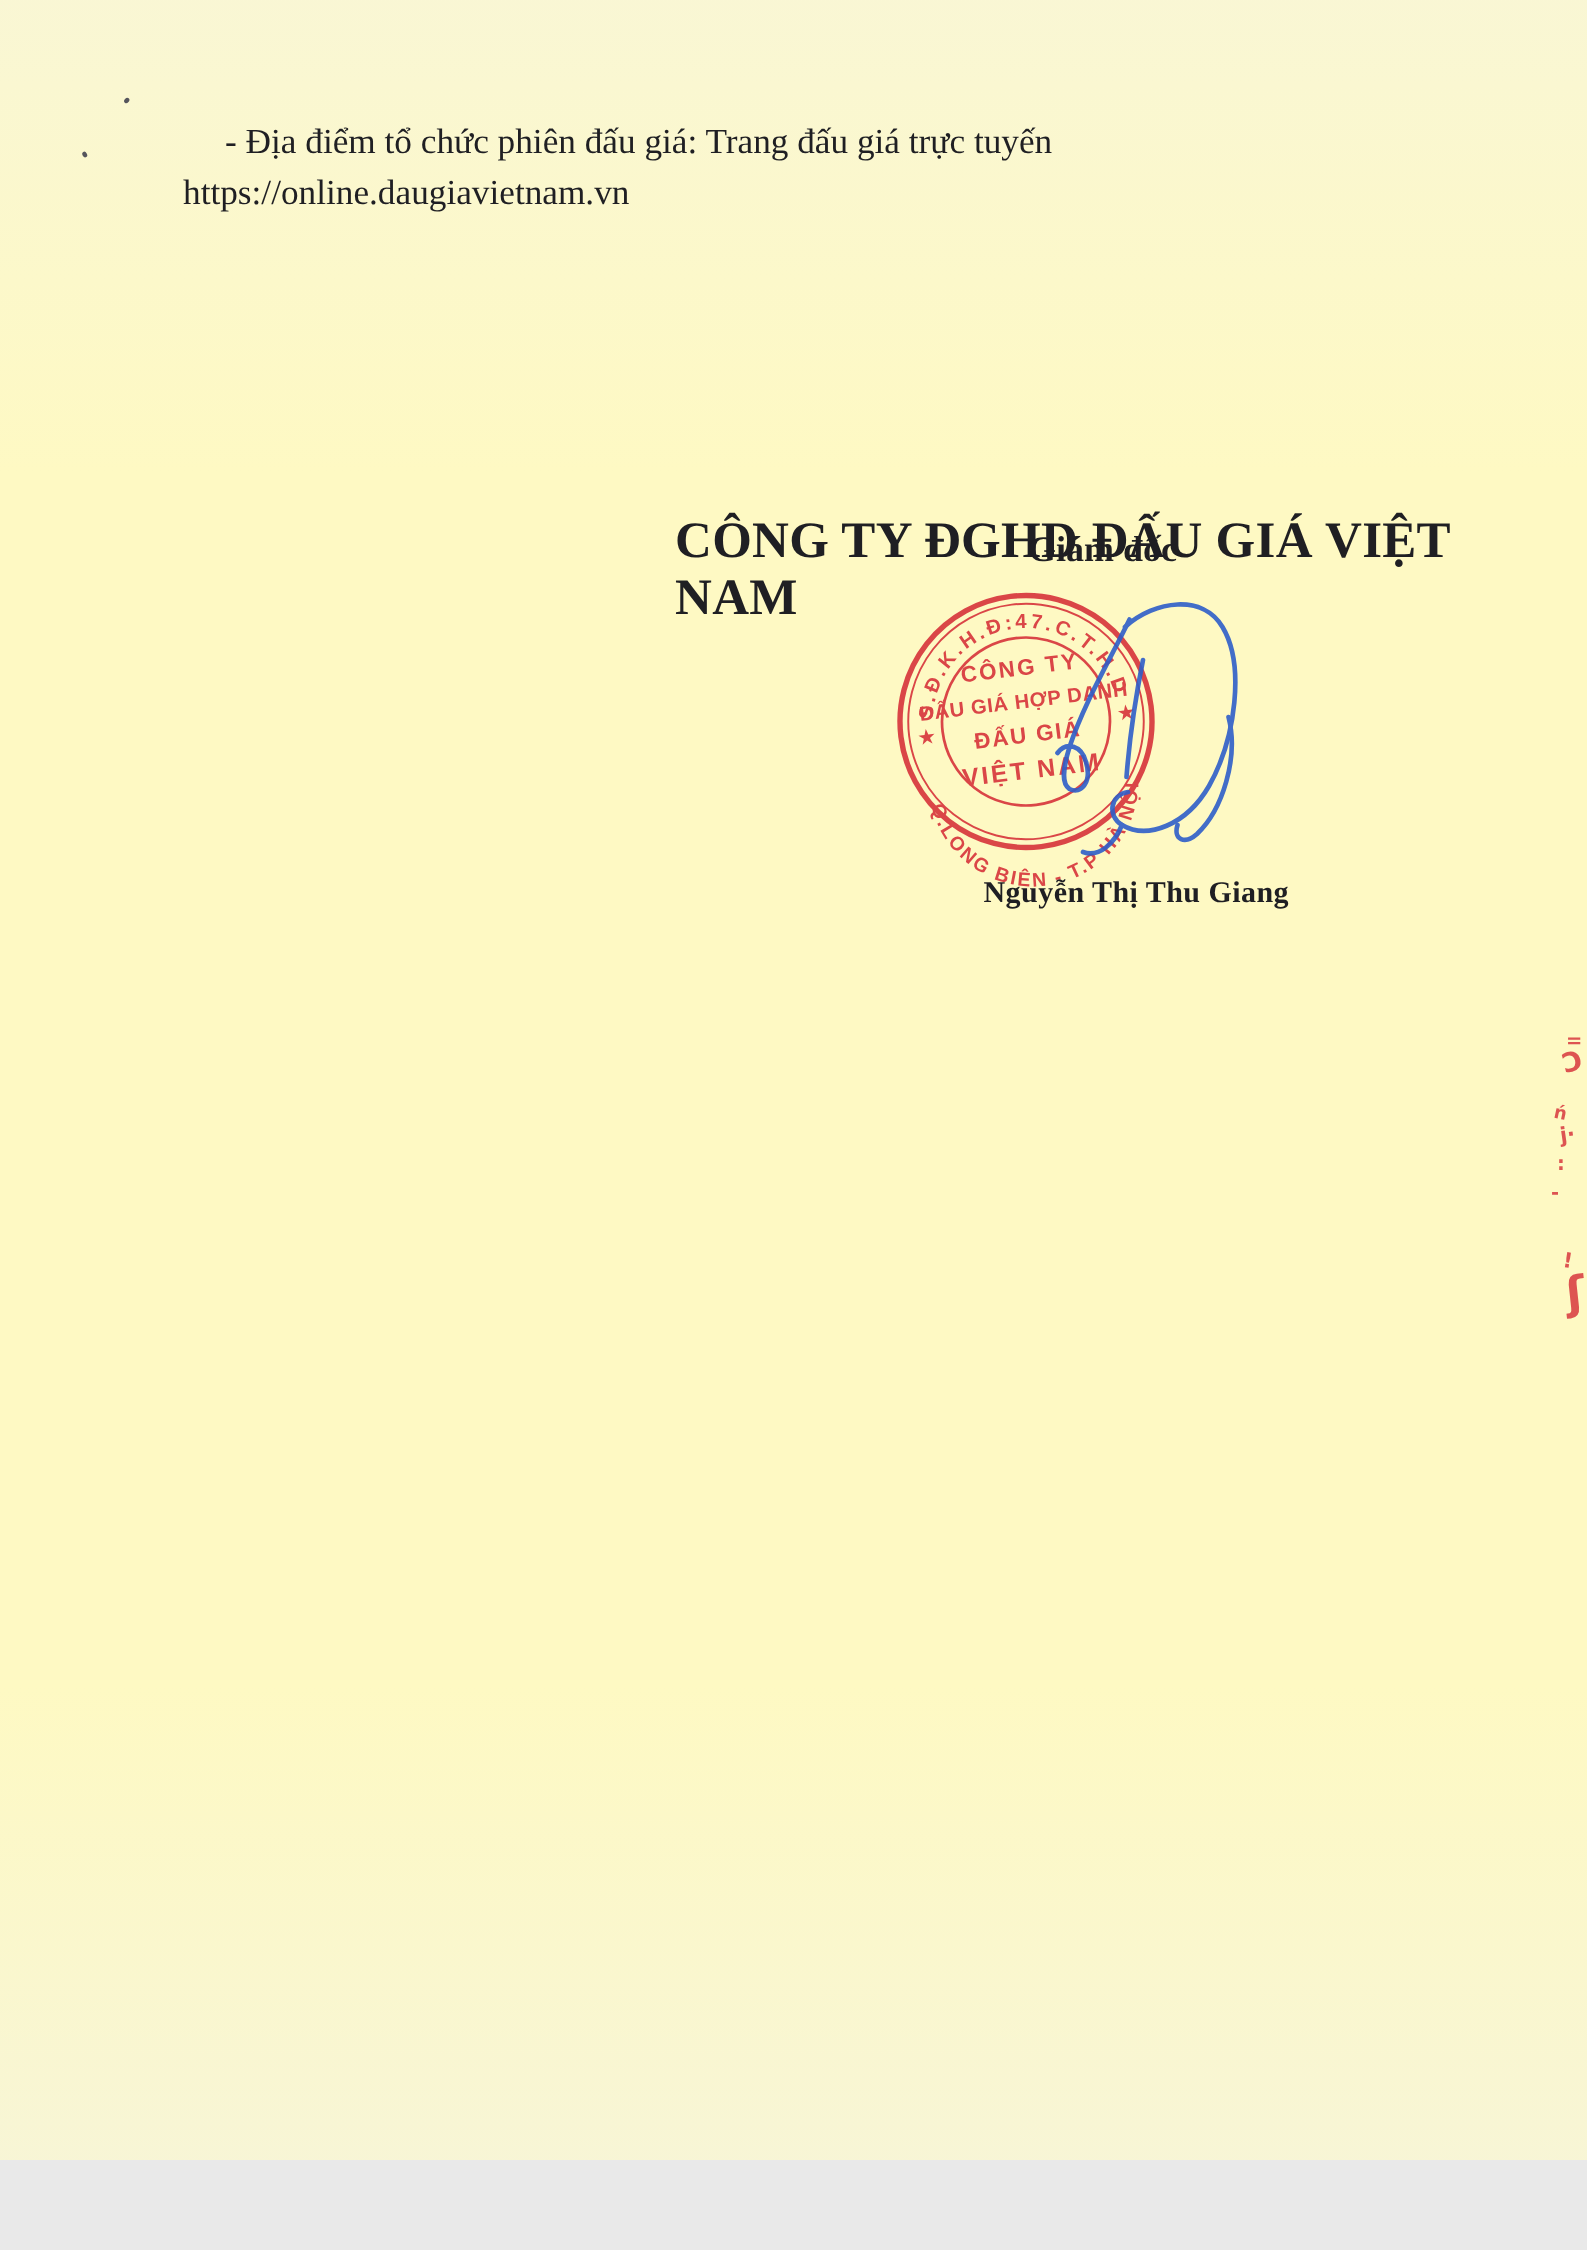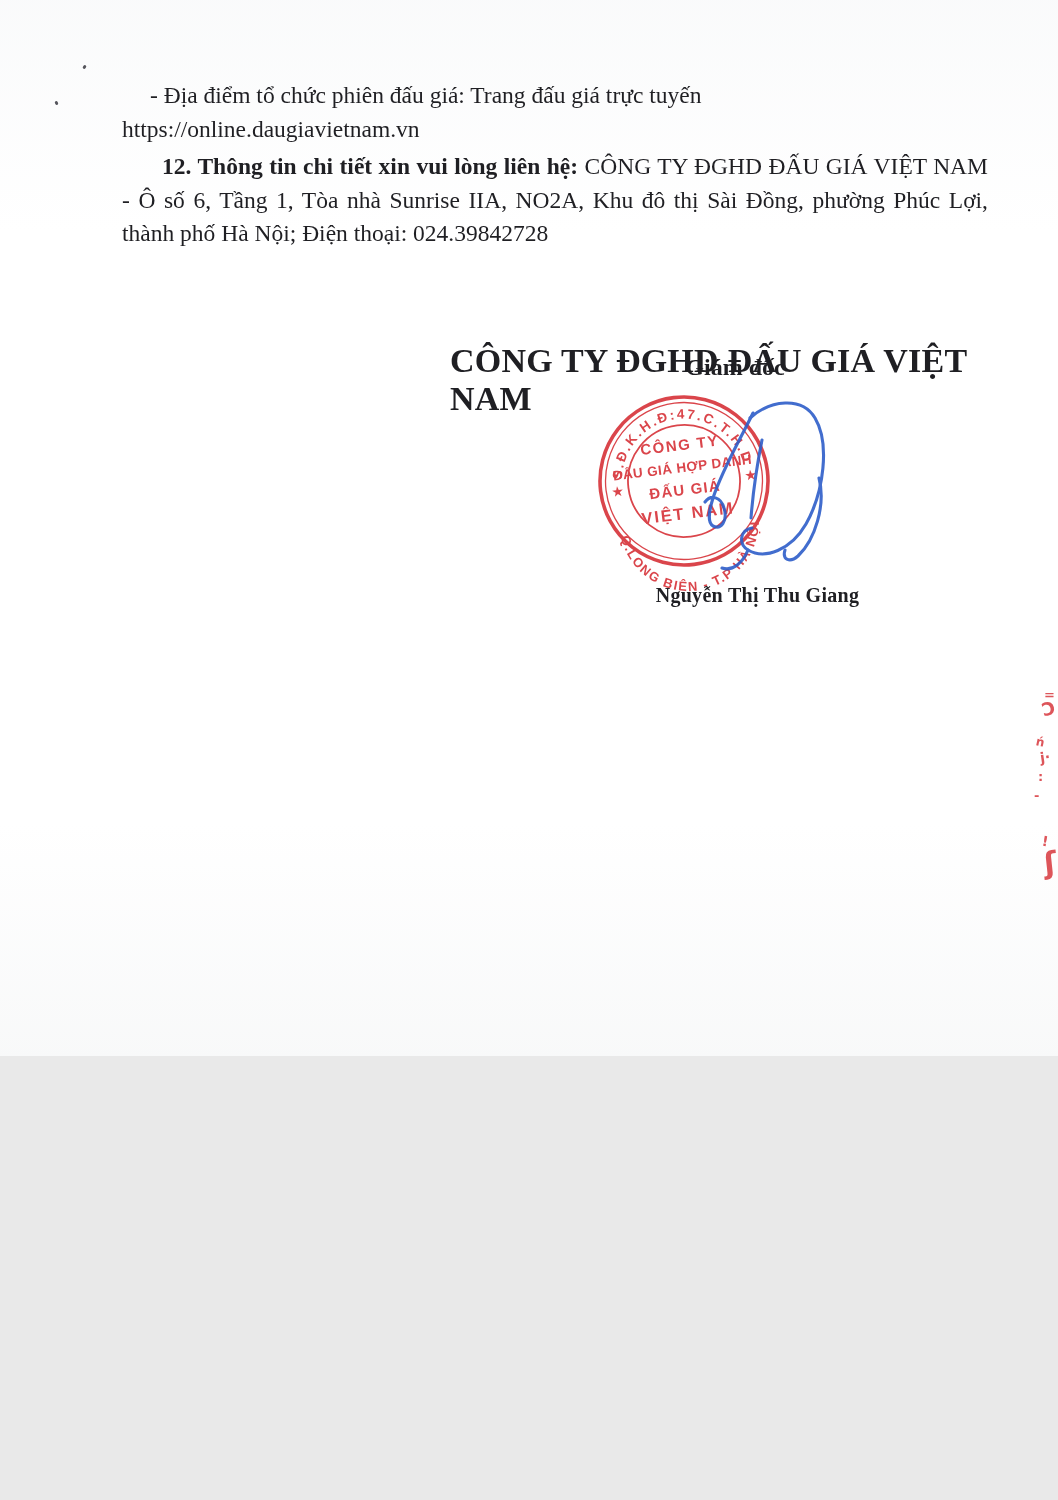"- Địa điểm tổ chức" .page { background: #ffffff -> #fef9c3; height: 1056px -> 1440px }
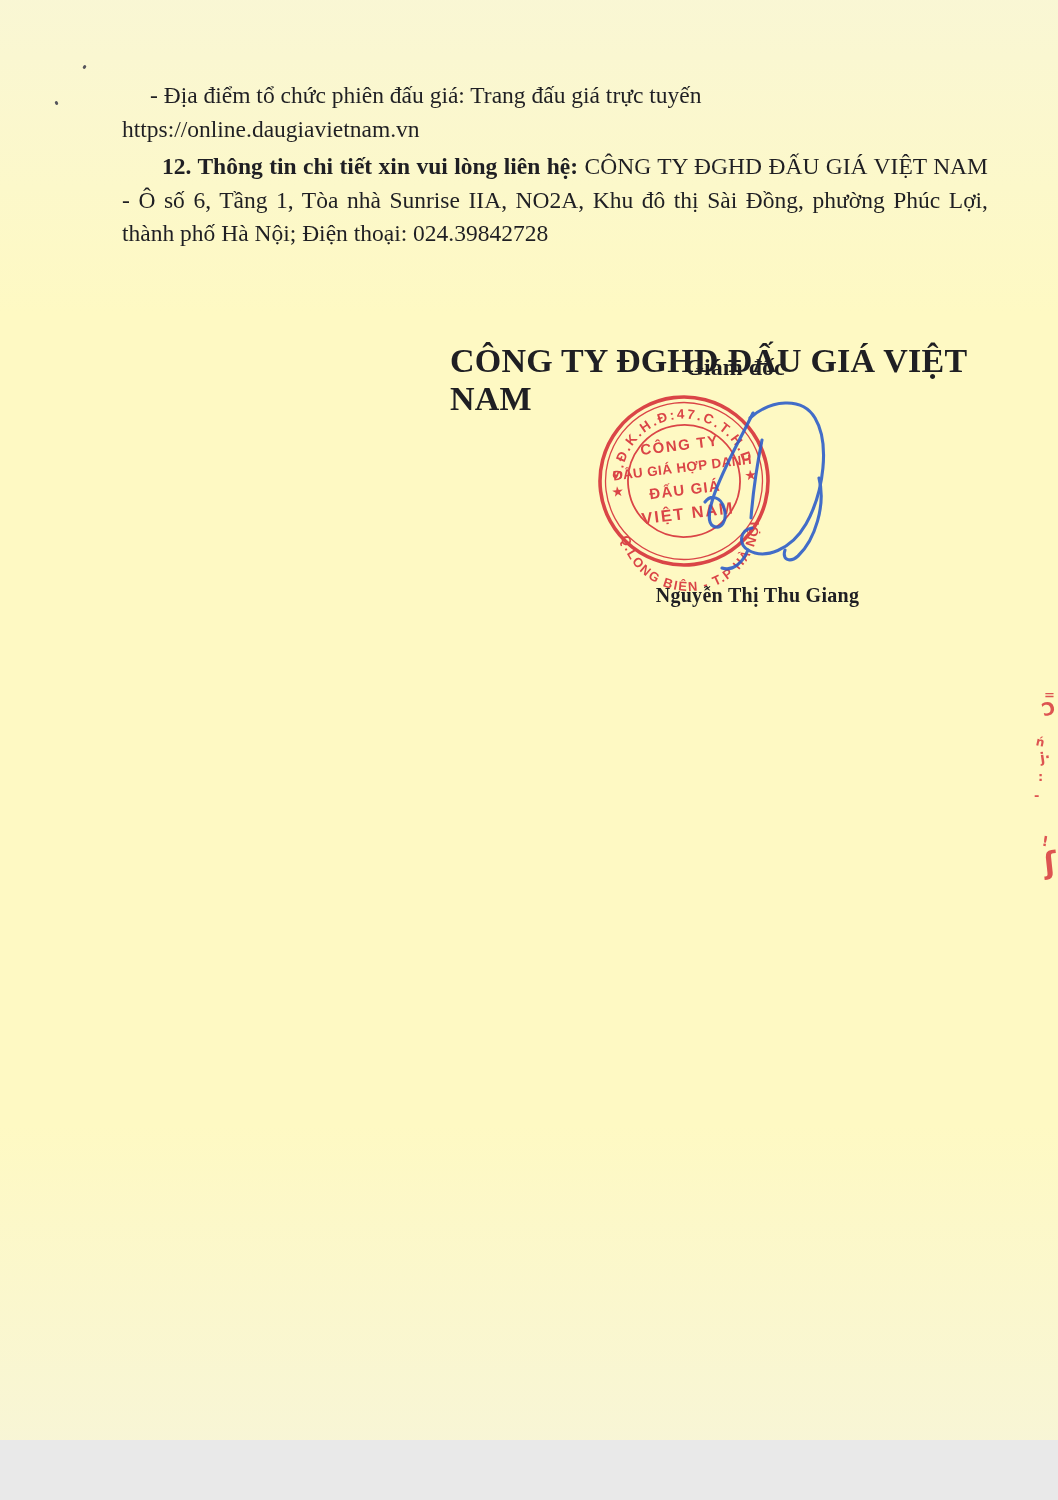"12. Thông tin chi tiết" p.contact { html: <p> <b>12. Thông tin chi tiết xin vui lòng liên hệ: </b><span>CÔNG TY ĐGHD ĐẤU GIÁ VIỆT NAM - Ô số 6, Tầng 1, Tòa nhà Sunrise IIA, NO2A, Khu đô thị Sài Đồng, phường Phúc Lợi, thành phố Hà Nội; Điện thoại: 024.39842728</span> </p> -> none }
